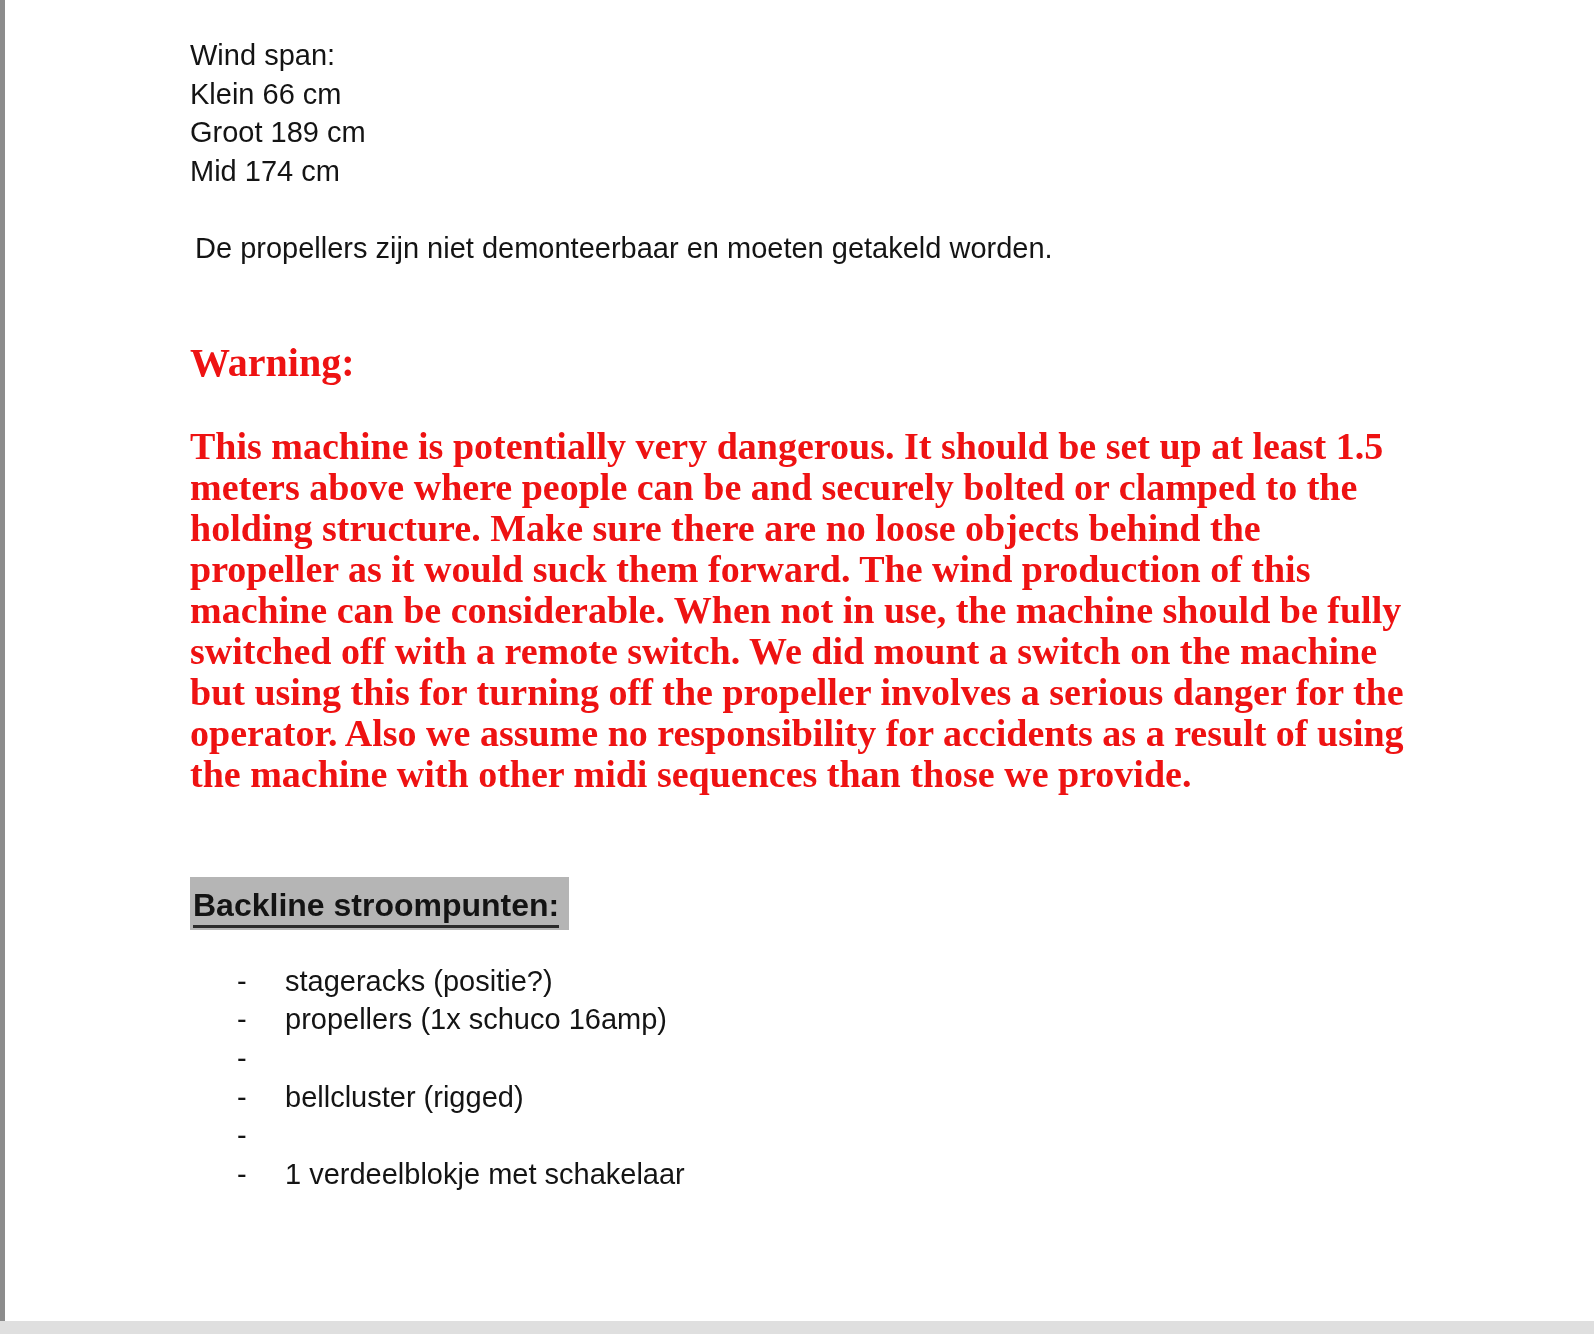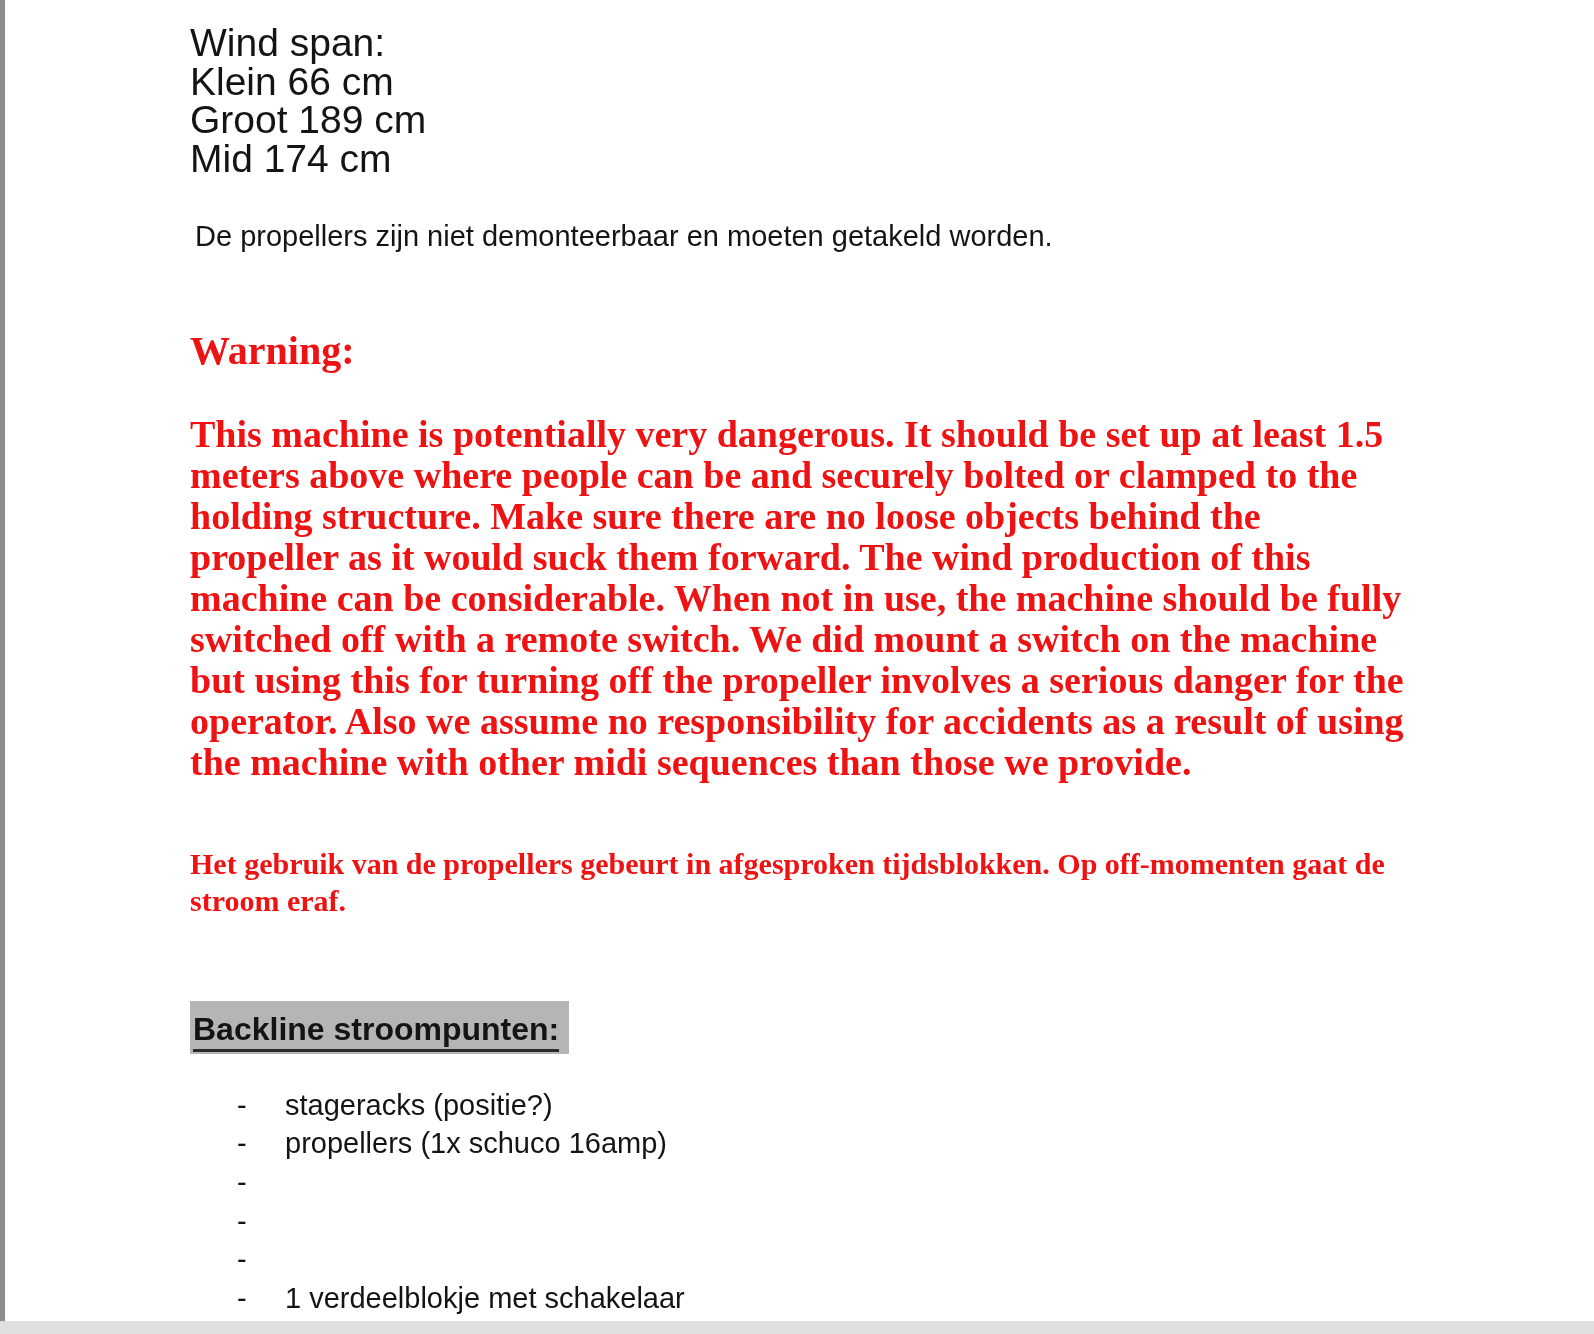"Wind span:" .specs { font-size: 39px -> 29px; padding-top: 24px -> 36px }
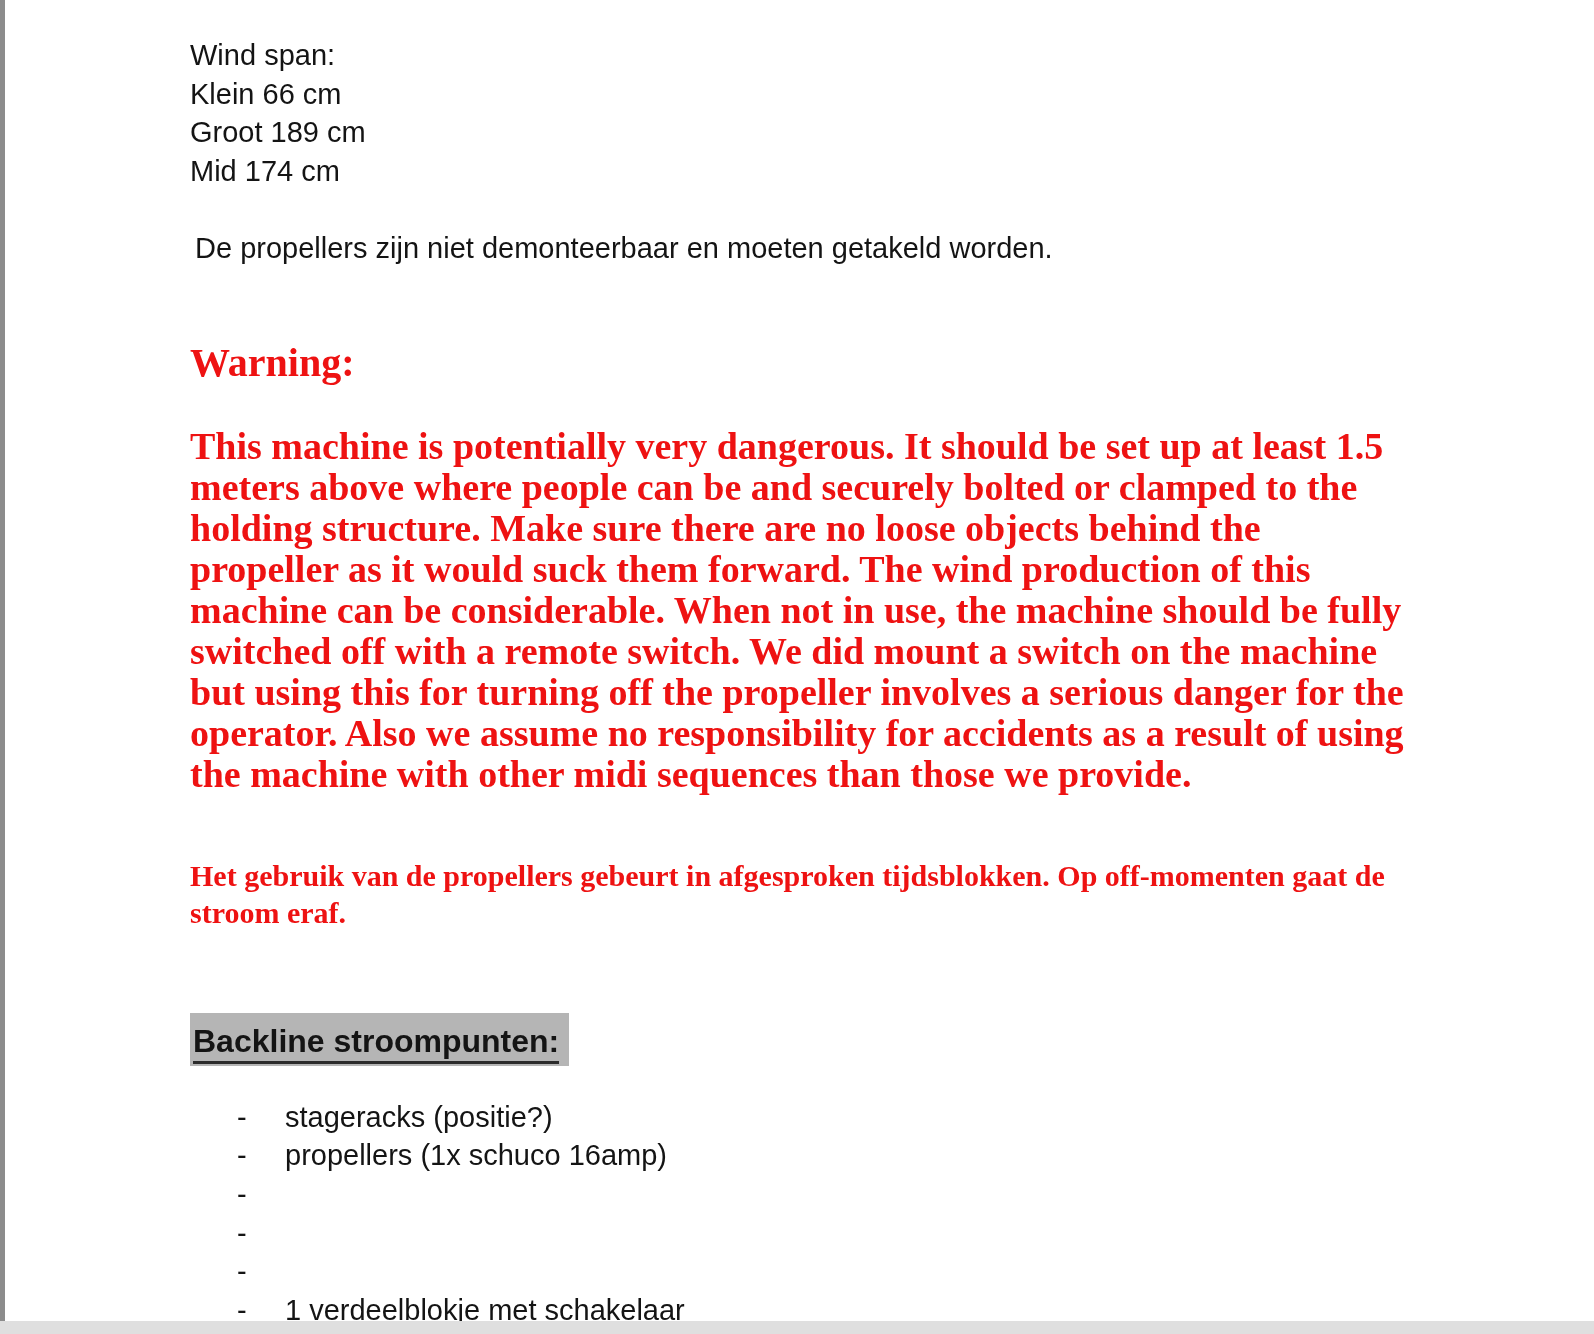"Het gebruik van de propellers" p.warning-nl { html: <p>Het gebruik van de propellers gebeurt in afgesproken tijdsblokken. Op off-momenten gaat de stroom eraf.</p> -> none }
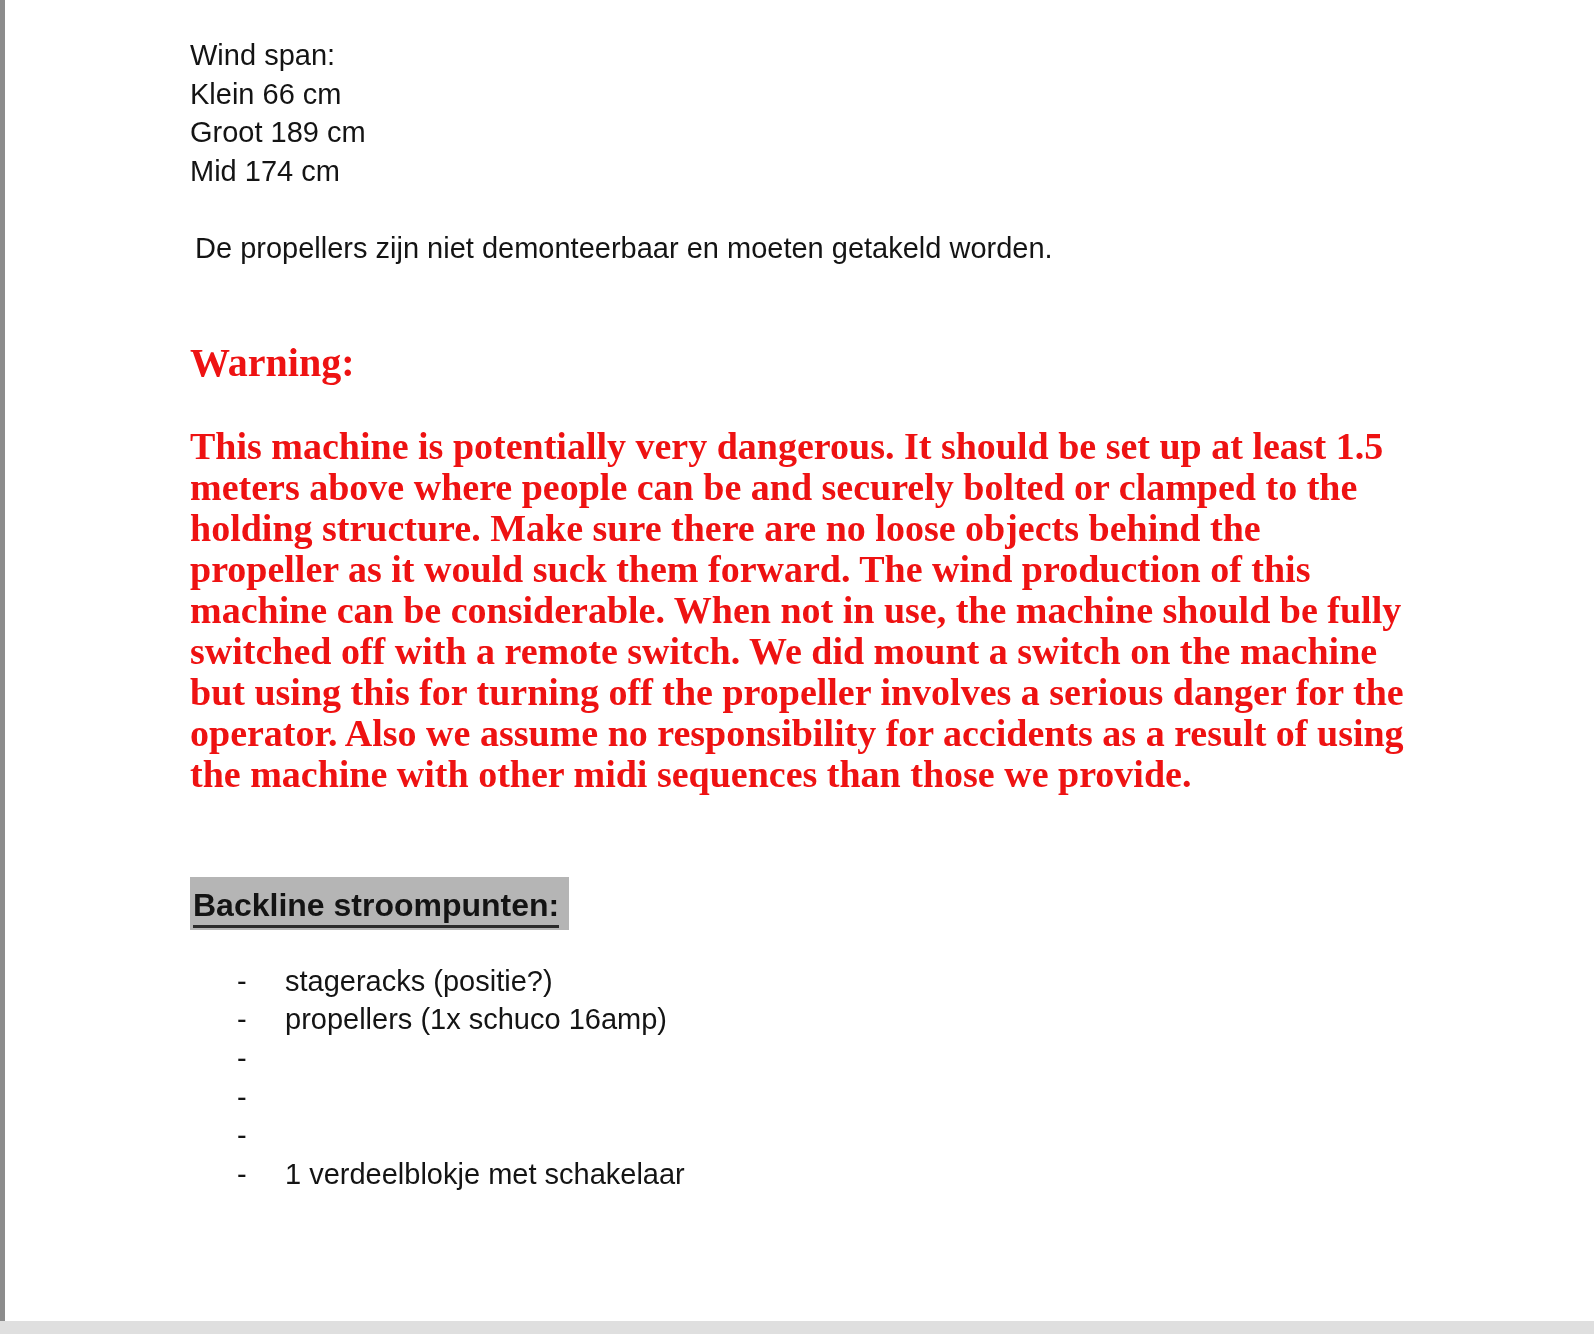"bellcluster (rigged)" span { html: none -> <span>bellcluster (rigged)</span> }
